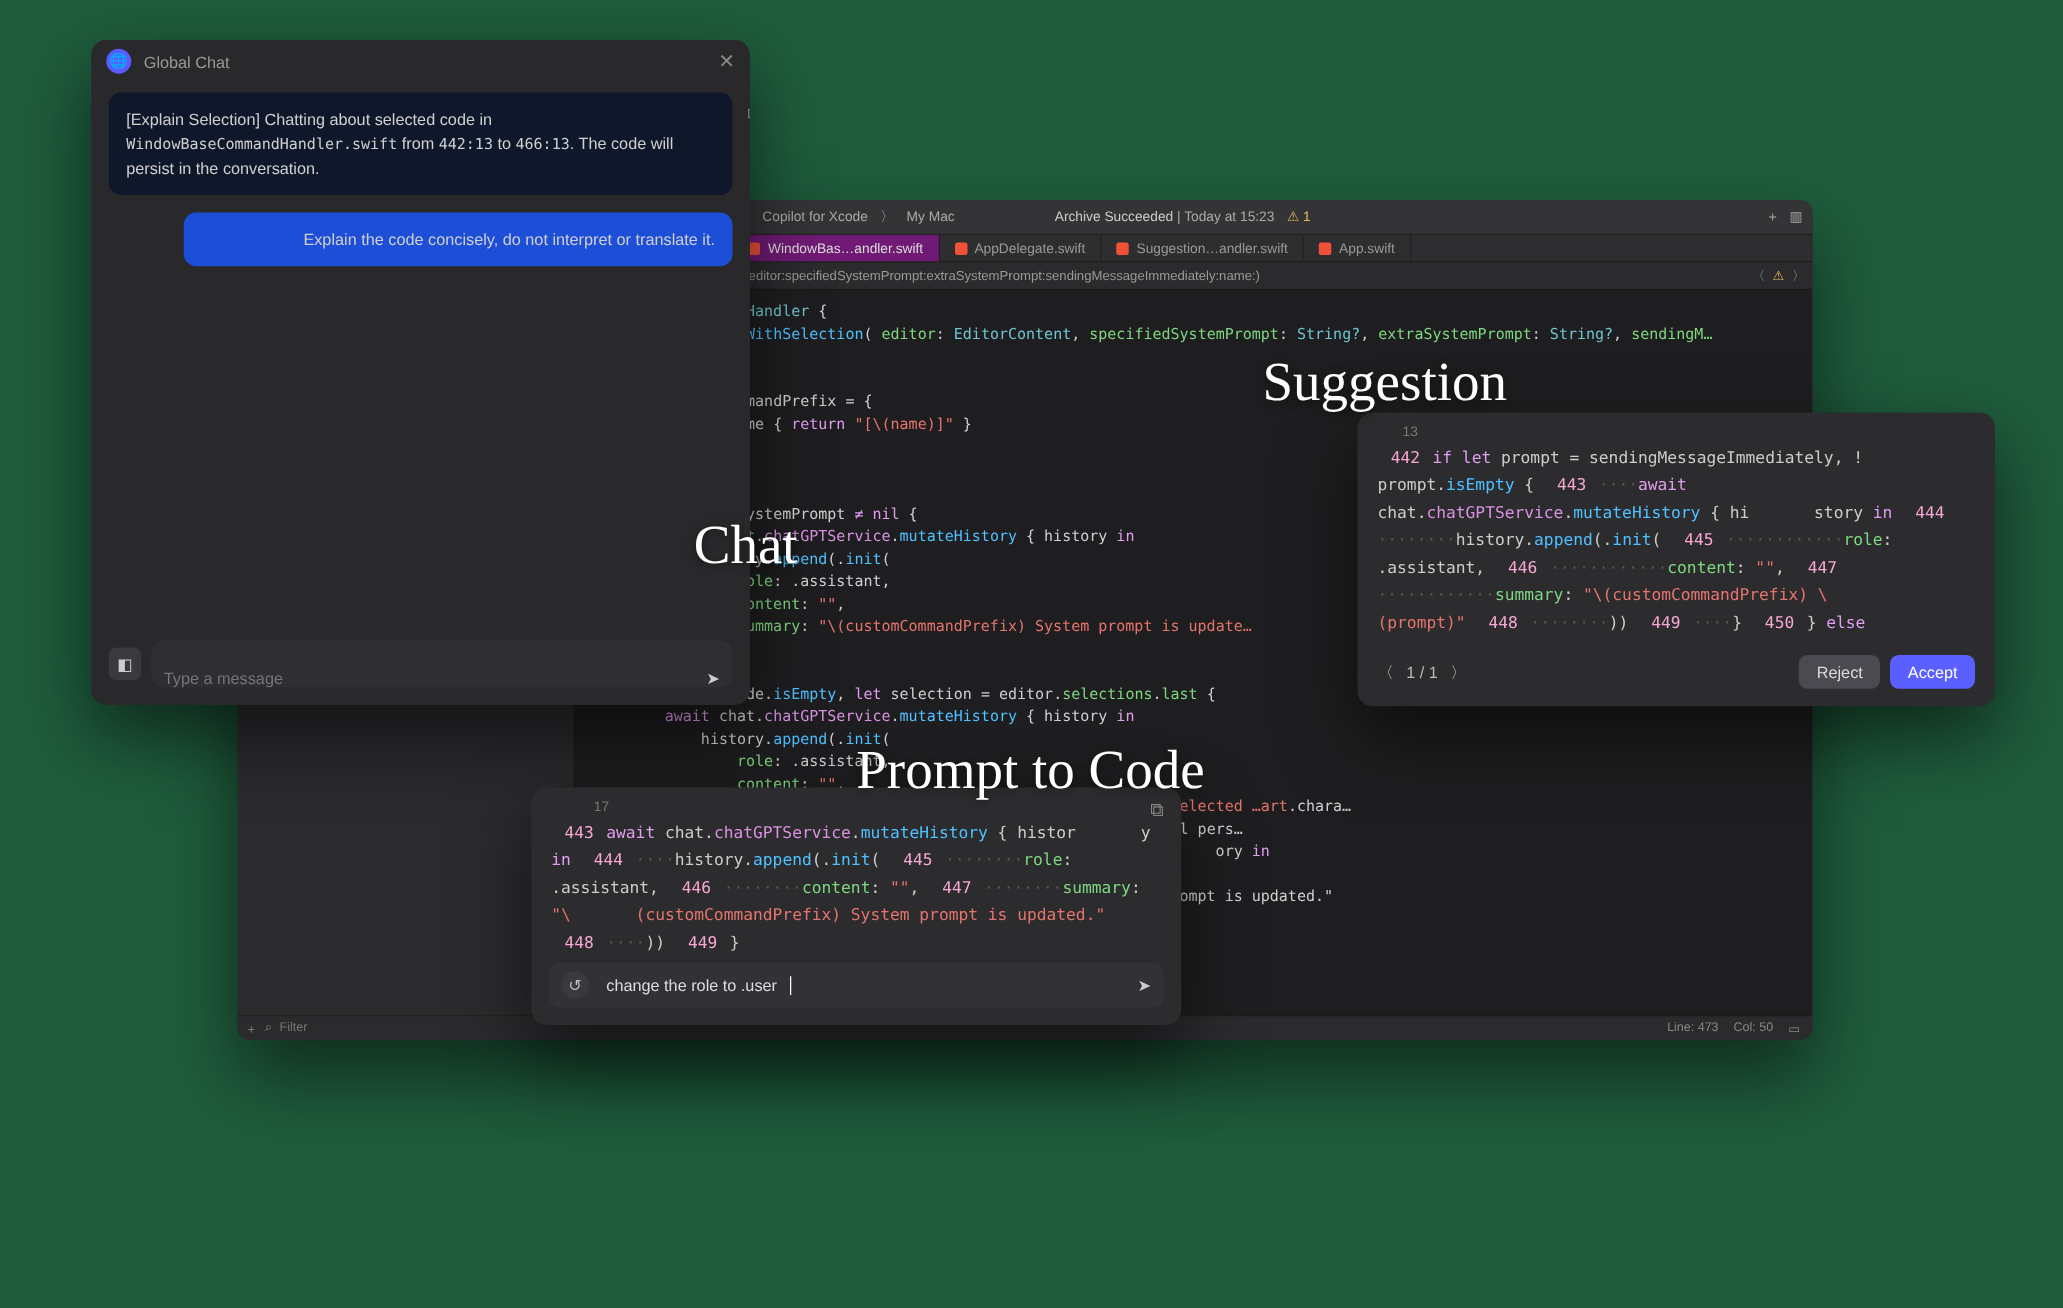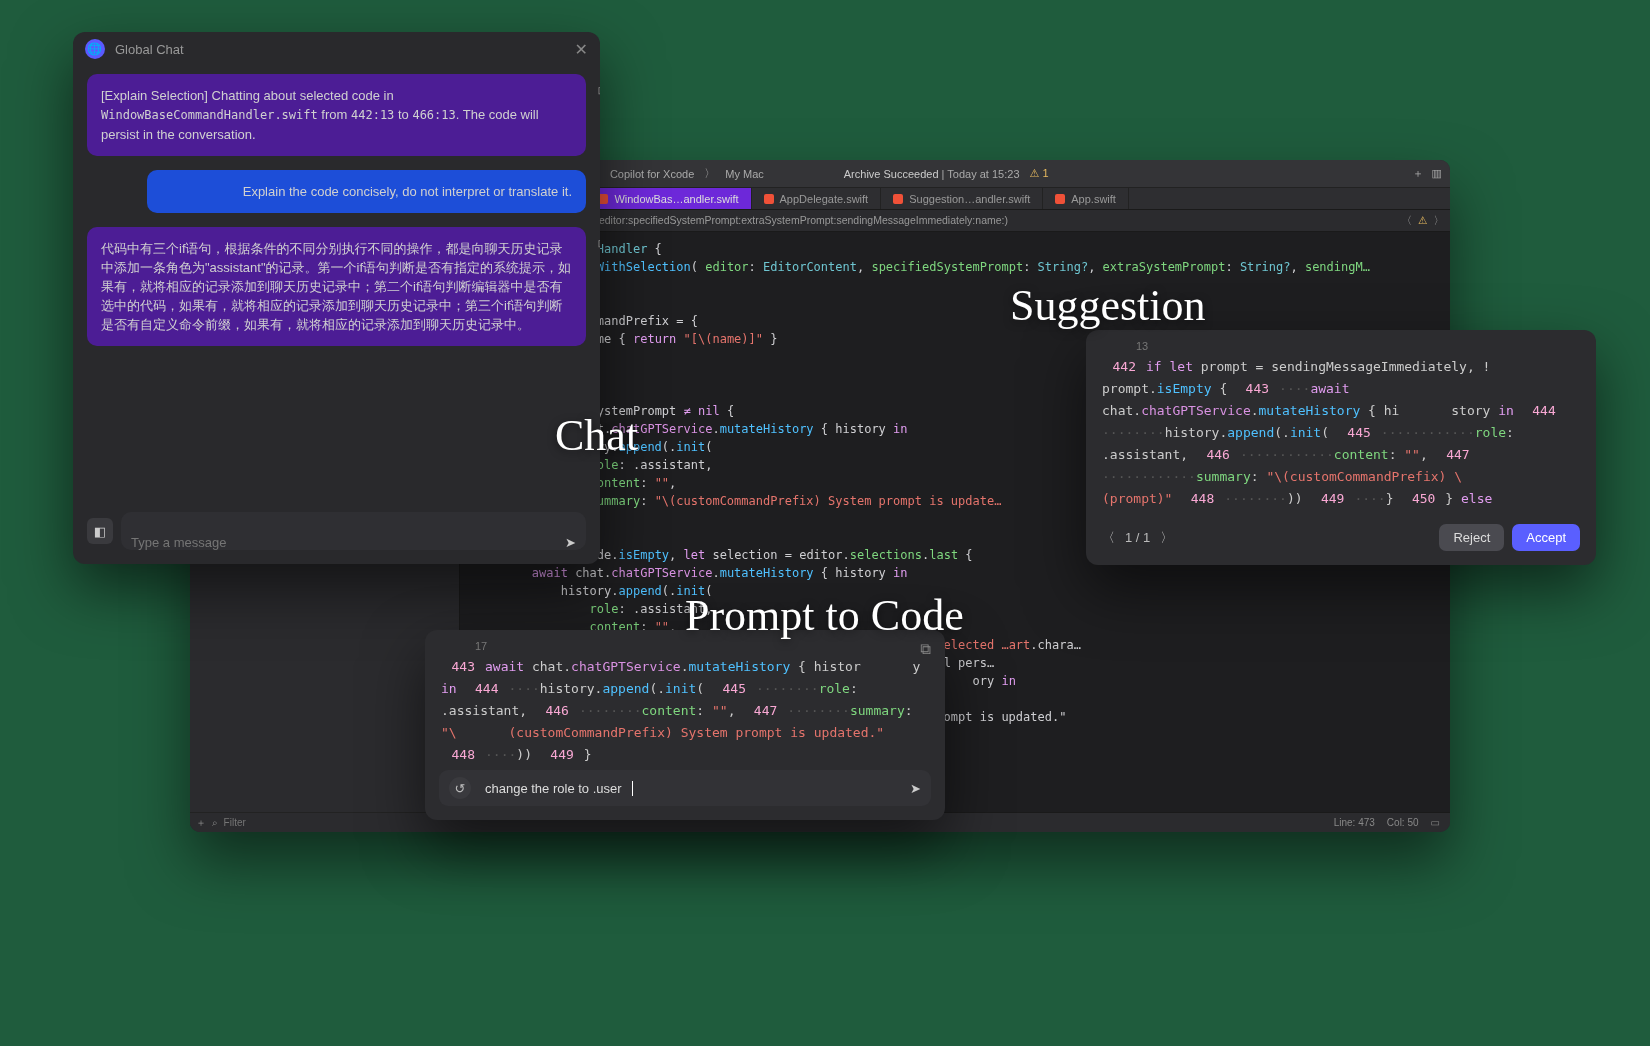"[Explain Selection] Chatting about" .msg { background: #4c1d95 -> #0f172a }
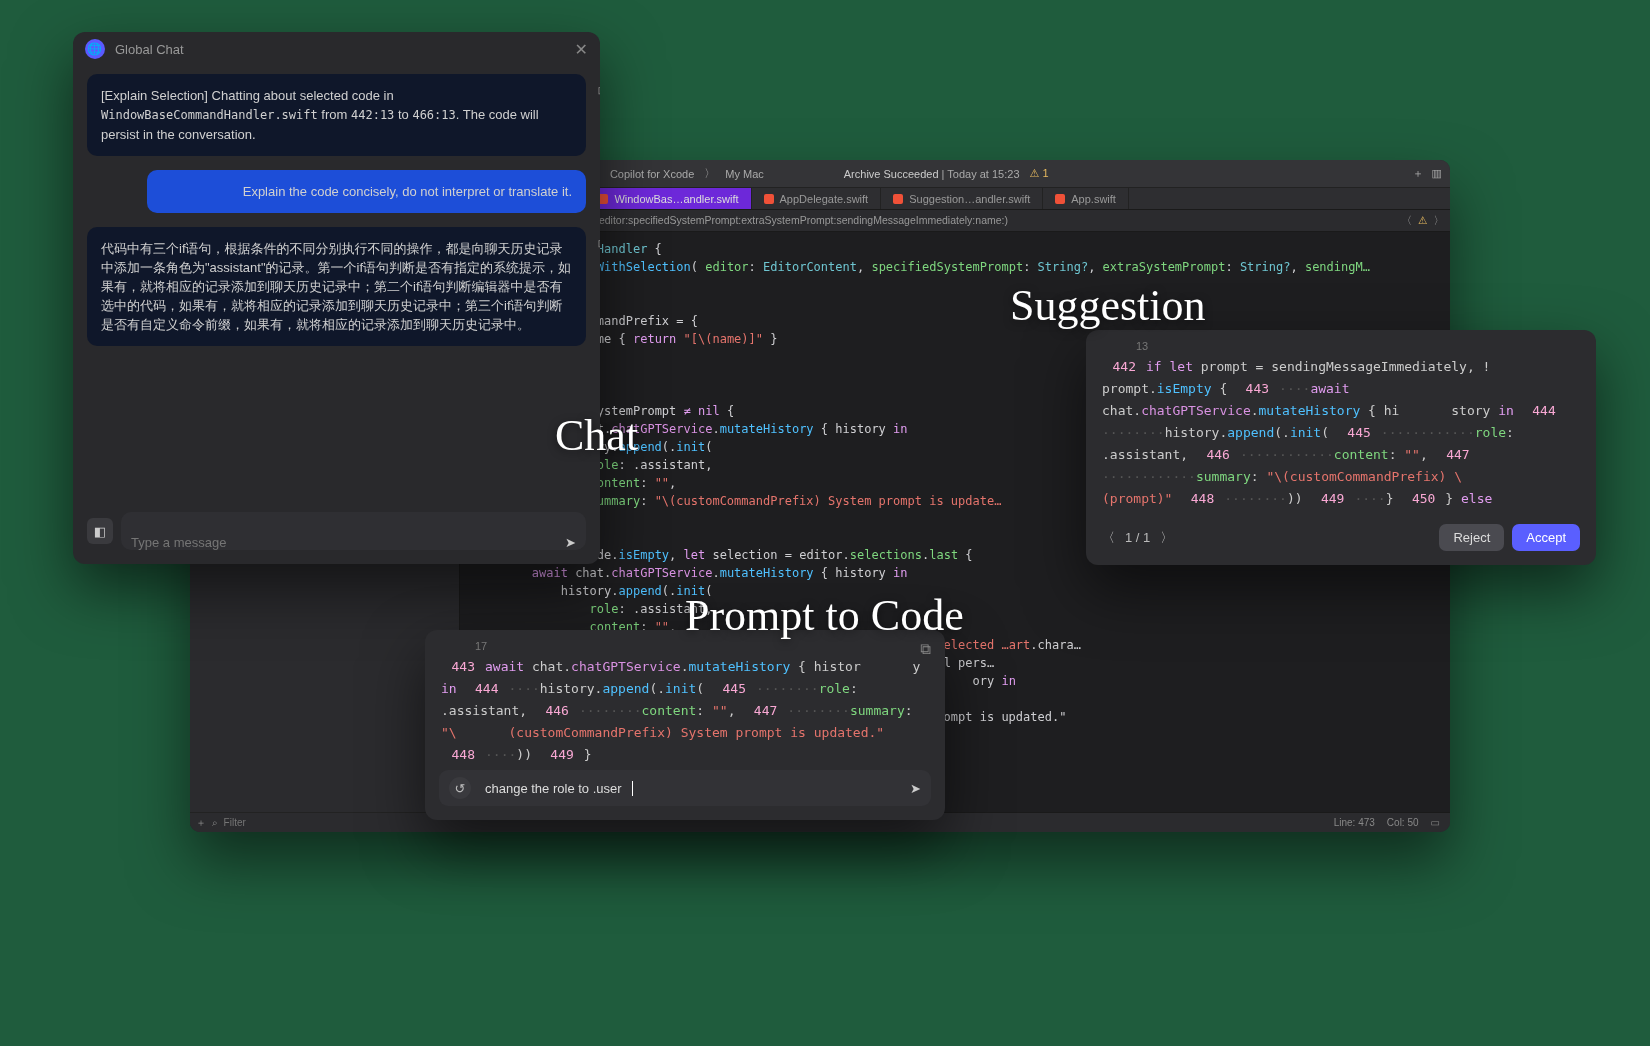"WindowBas…andler.swift" .xcode-tab.active { background: #6d28d9 -> #701a75 }
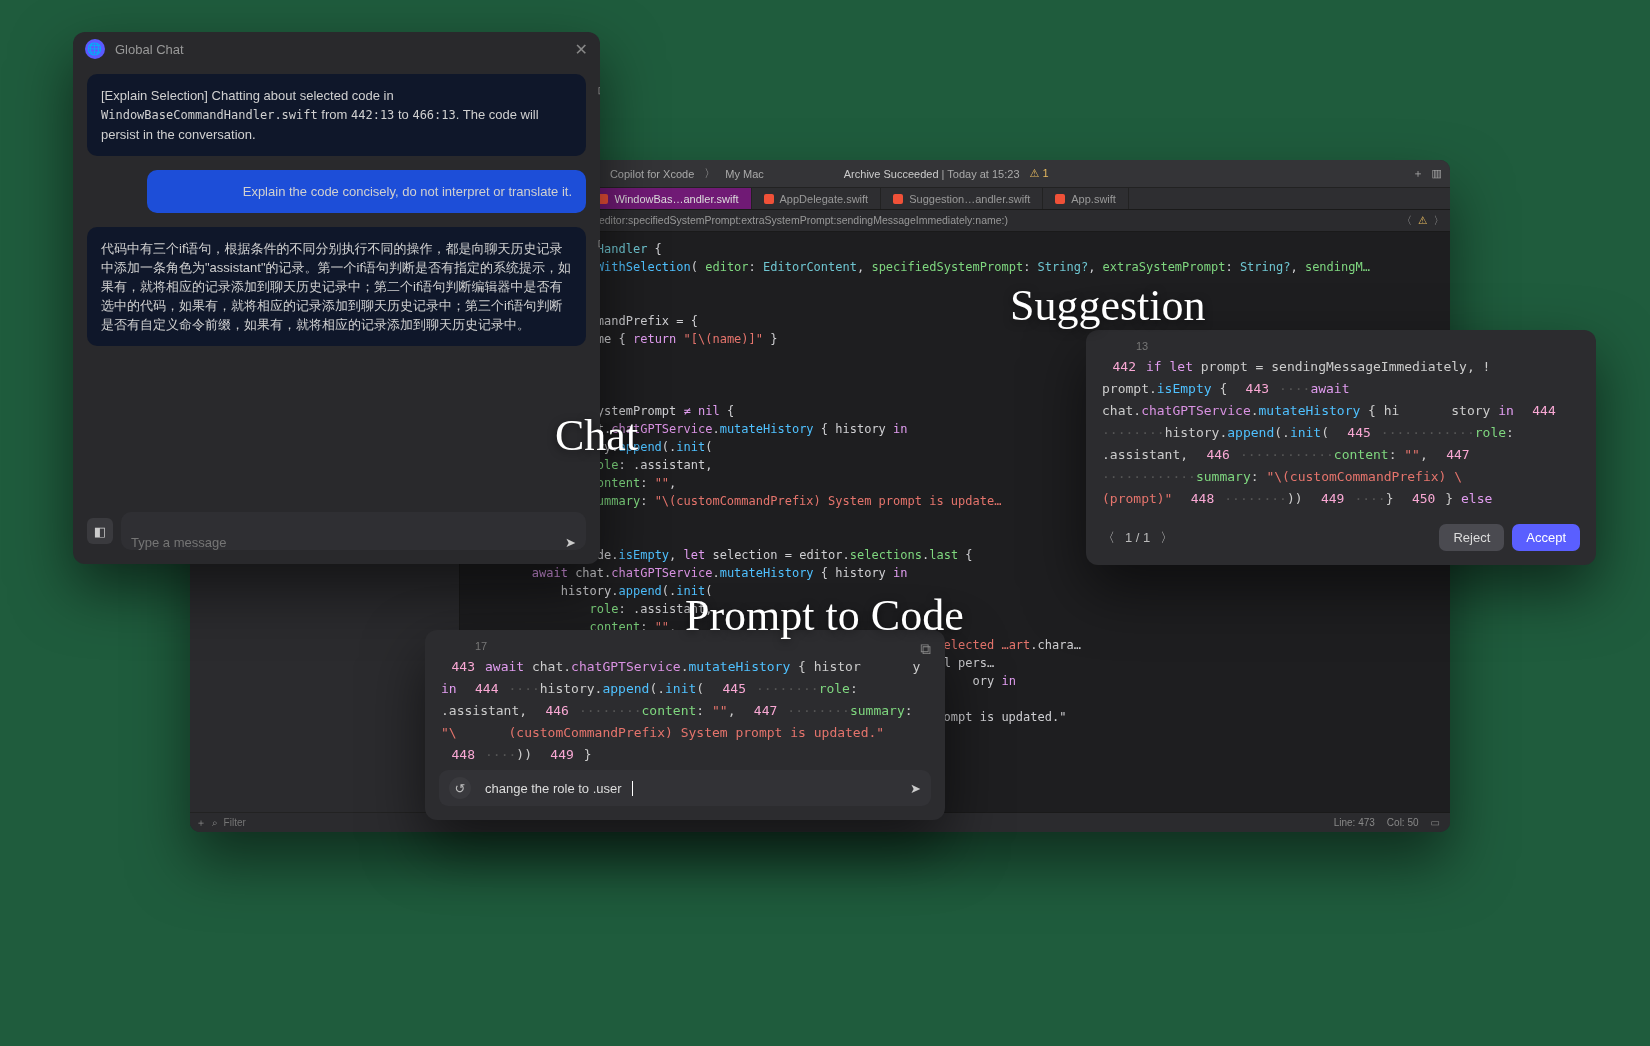"代码中有三个if语句，根据条件的不同分别执行不同的操作，都是向聊天历史记录中添加" div.msg { html: <div> <span>⧉</span> <span>代码中有三个if语句，根据条件的不同分别执行不同的操作，都是向聊天历史记录中添加一条角色为"assistant"的记录。第一个if语句判断是否有指定的系统提示，如果有，就将相应的记录添加到聊天历史记录中；第二个if语句判断编辑器中是否有选中的代码，如果有，就将相应的记录添加到聊天历史记录中；第三个if语句判断是否有自定义命令前缀，如果有，就将相应的记录添加到聊天历史记录中。</span> </div> -> none }
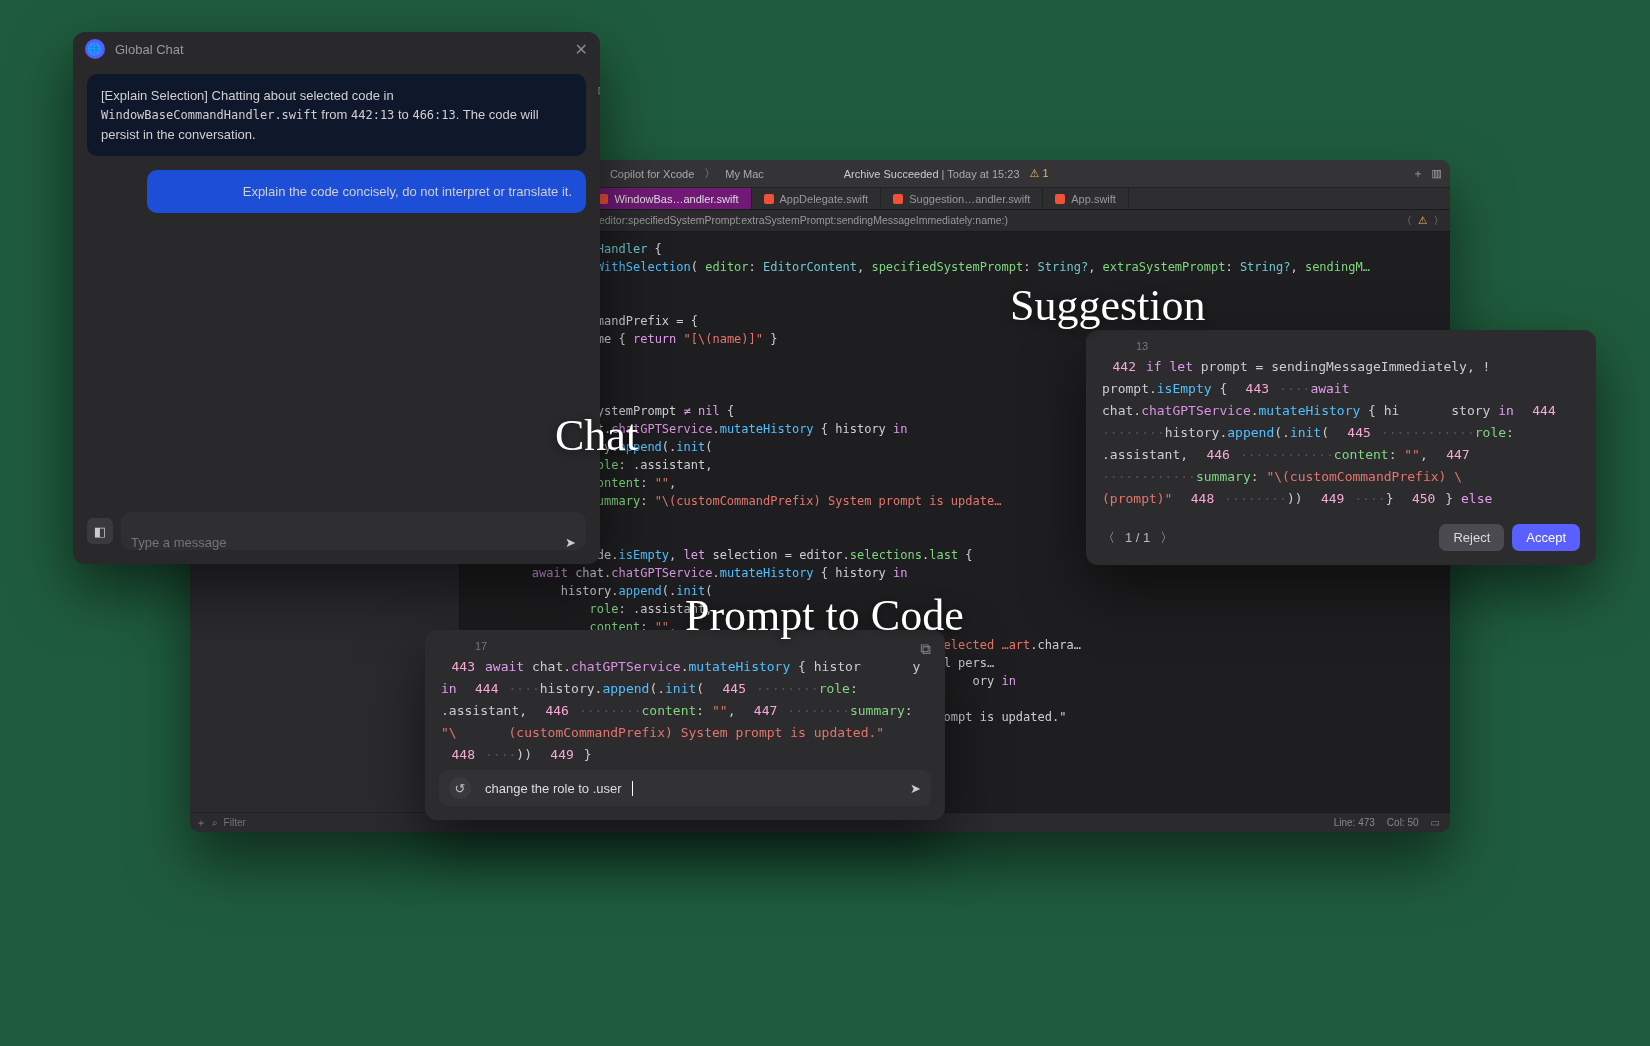"13" div { margin-left: 24px -> none; padding-left: 26px -> 36px }
